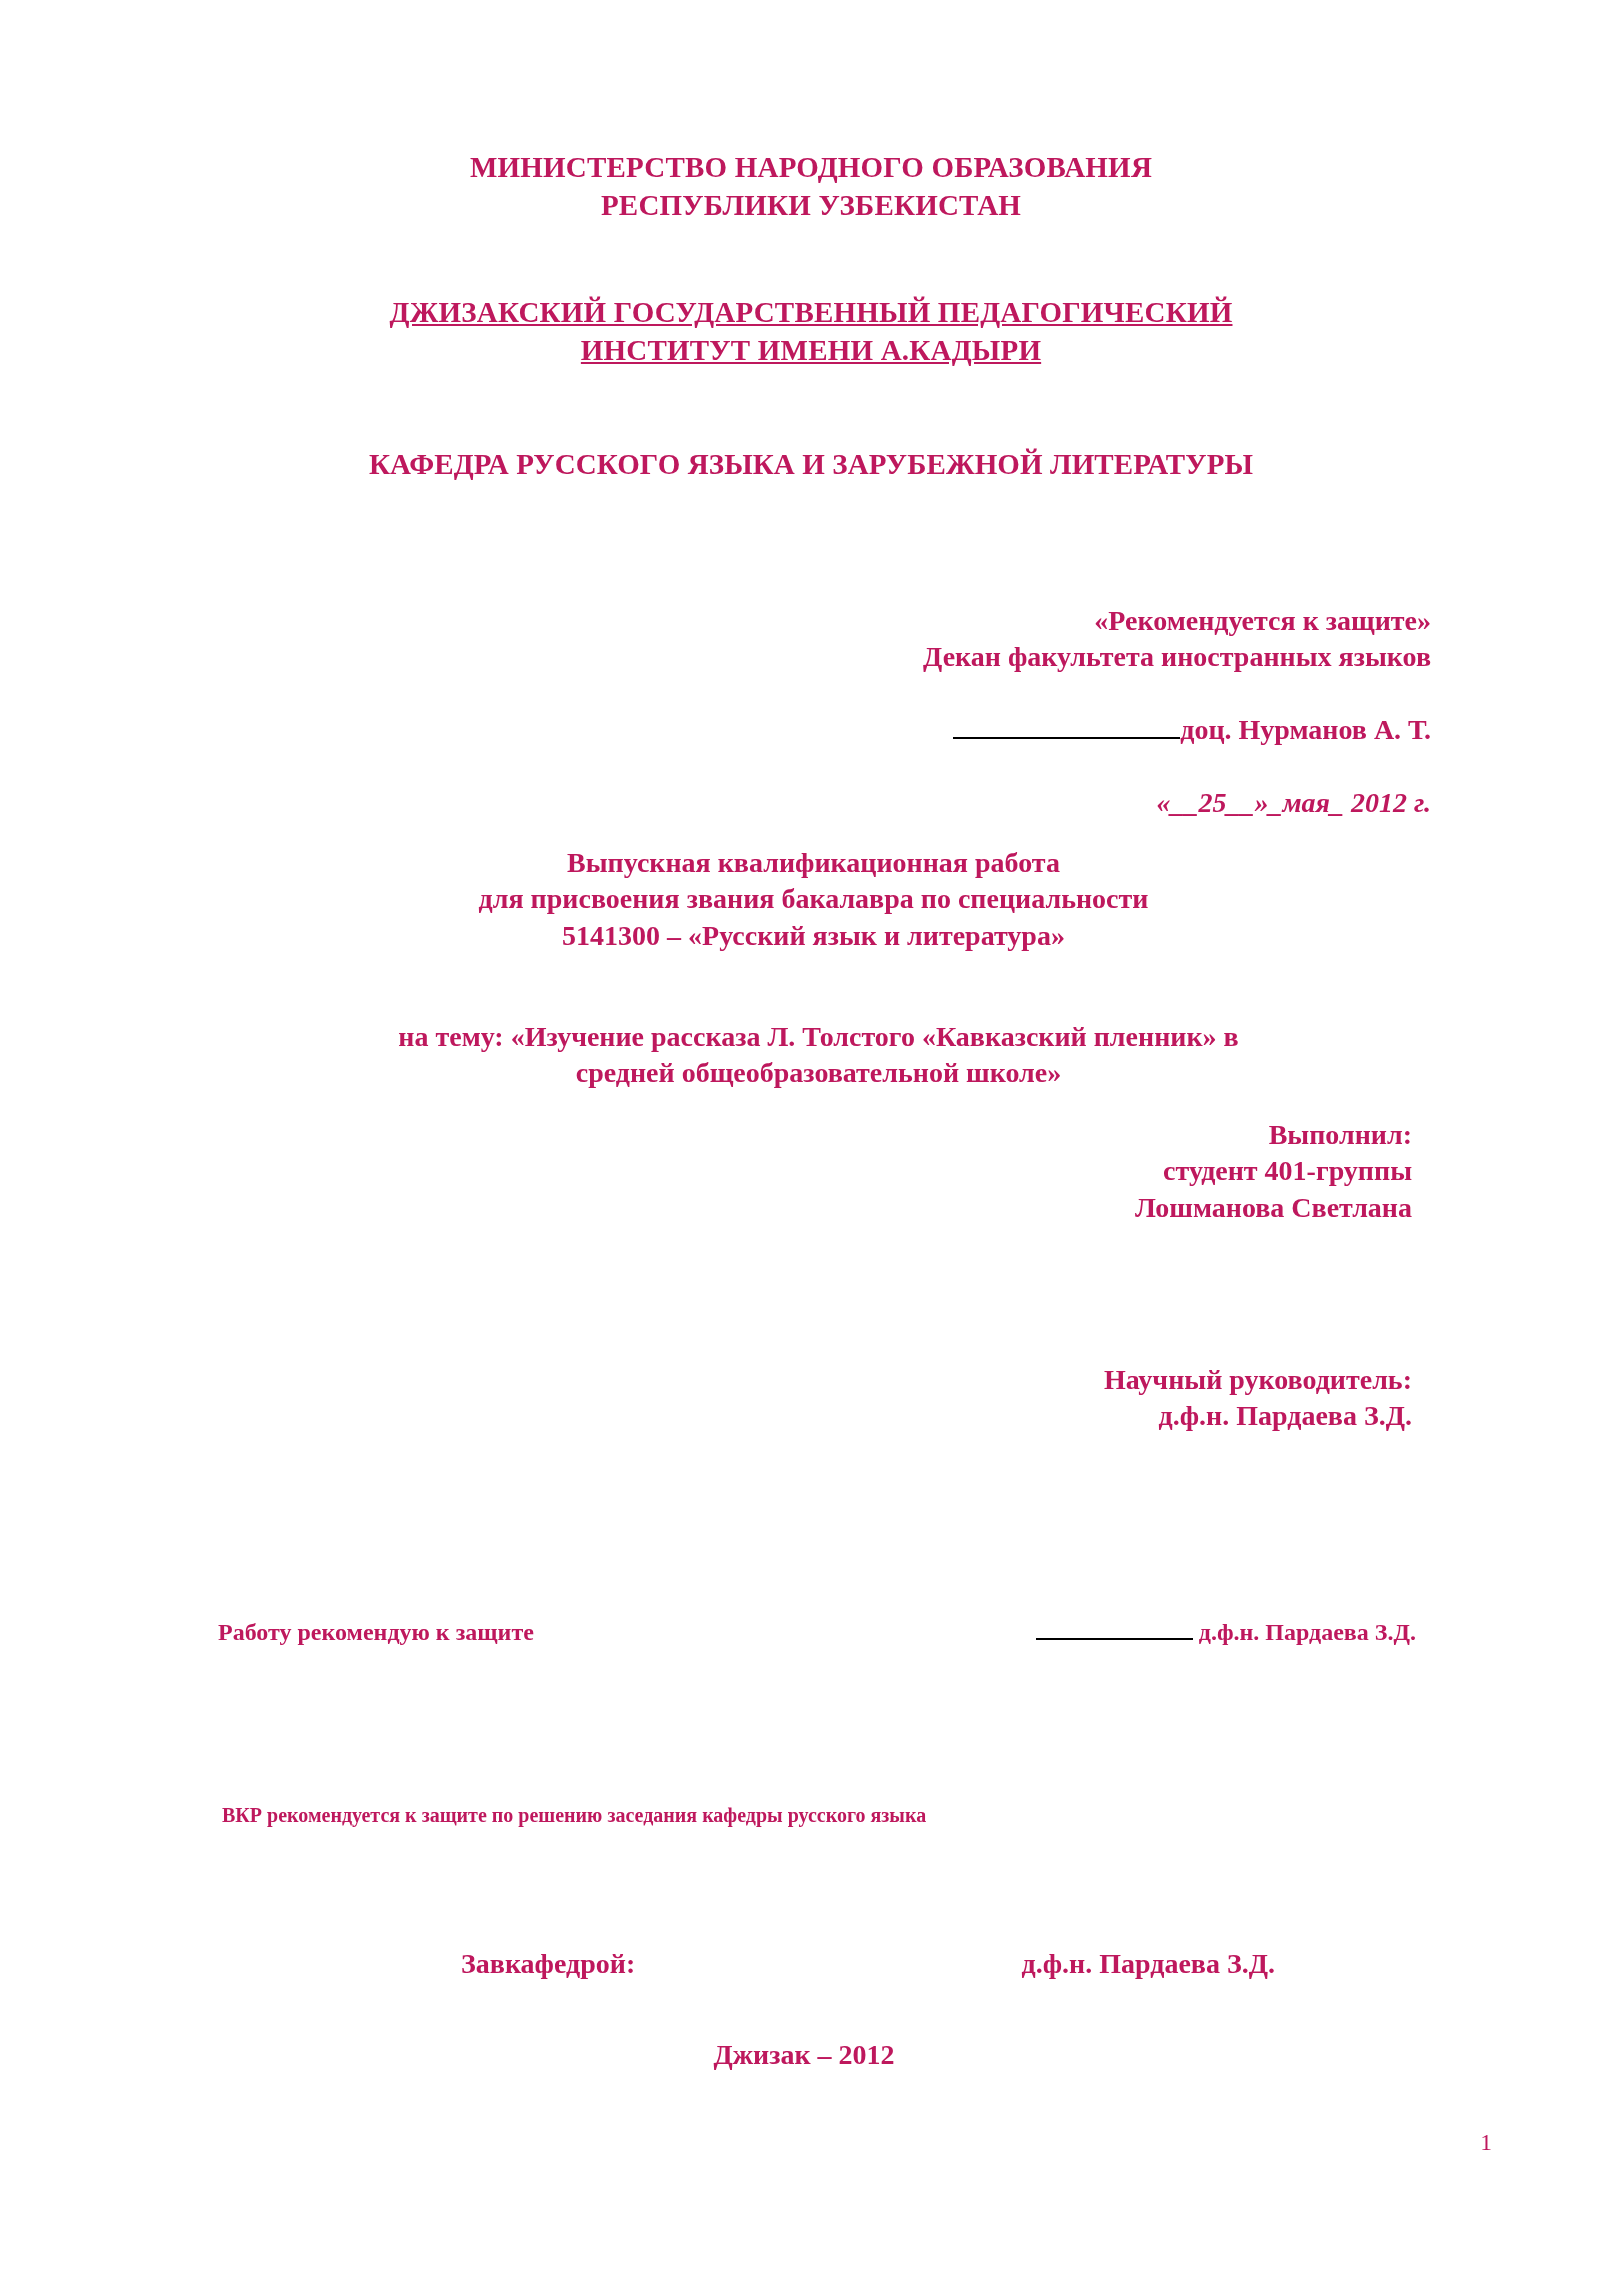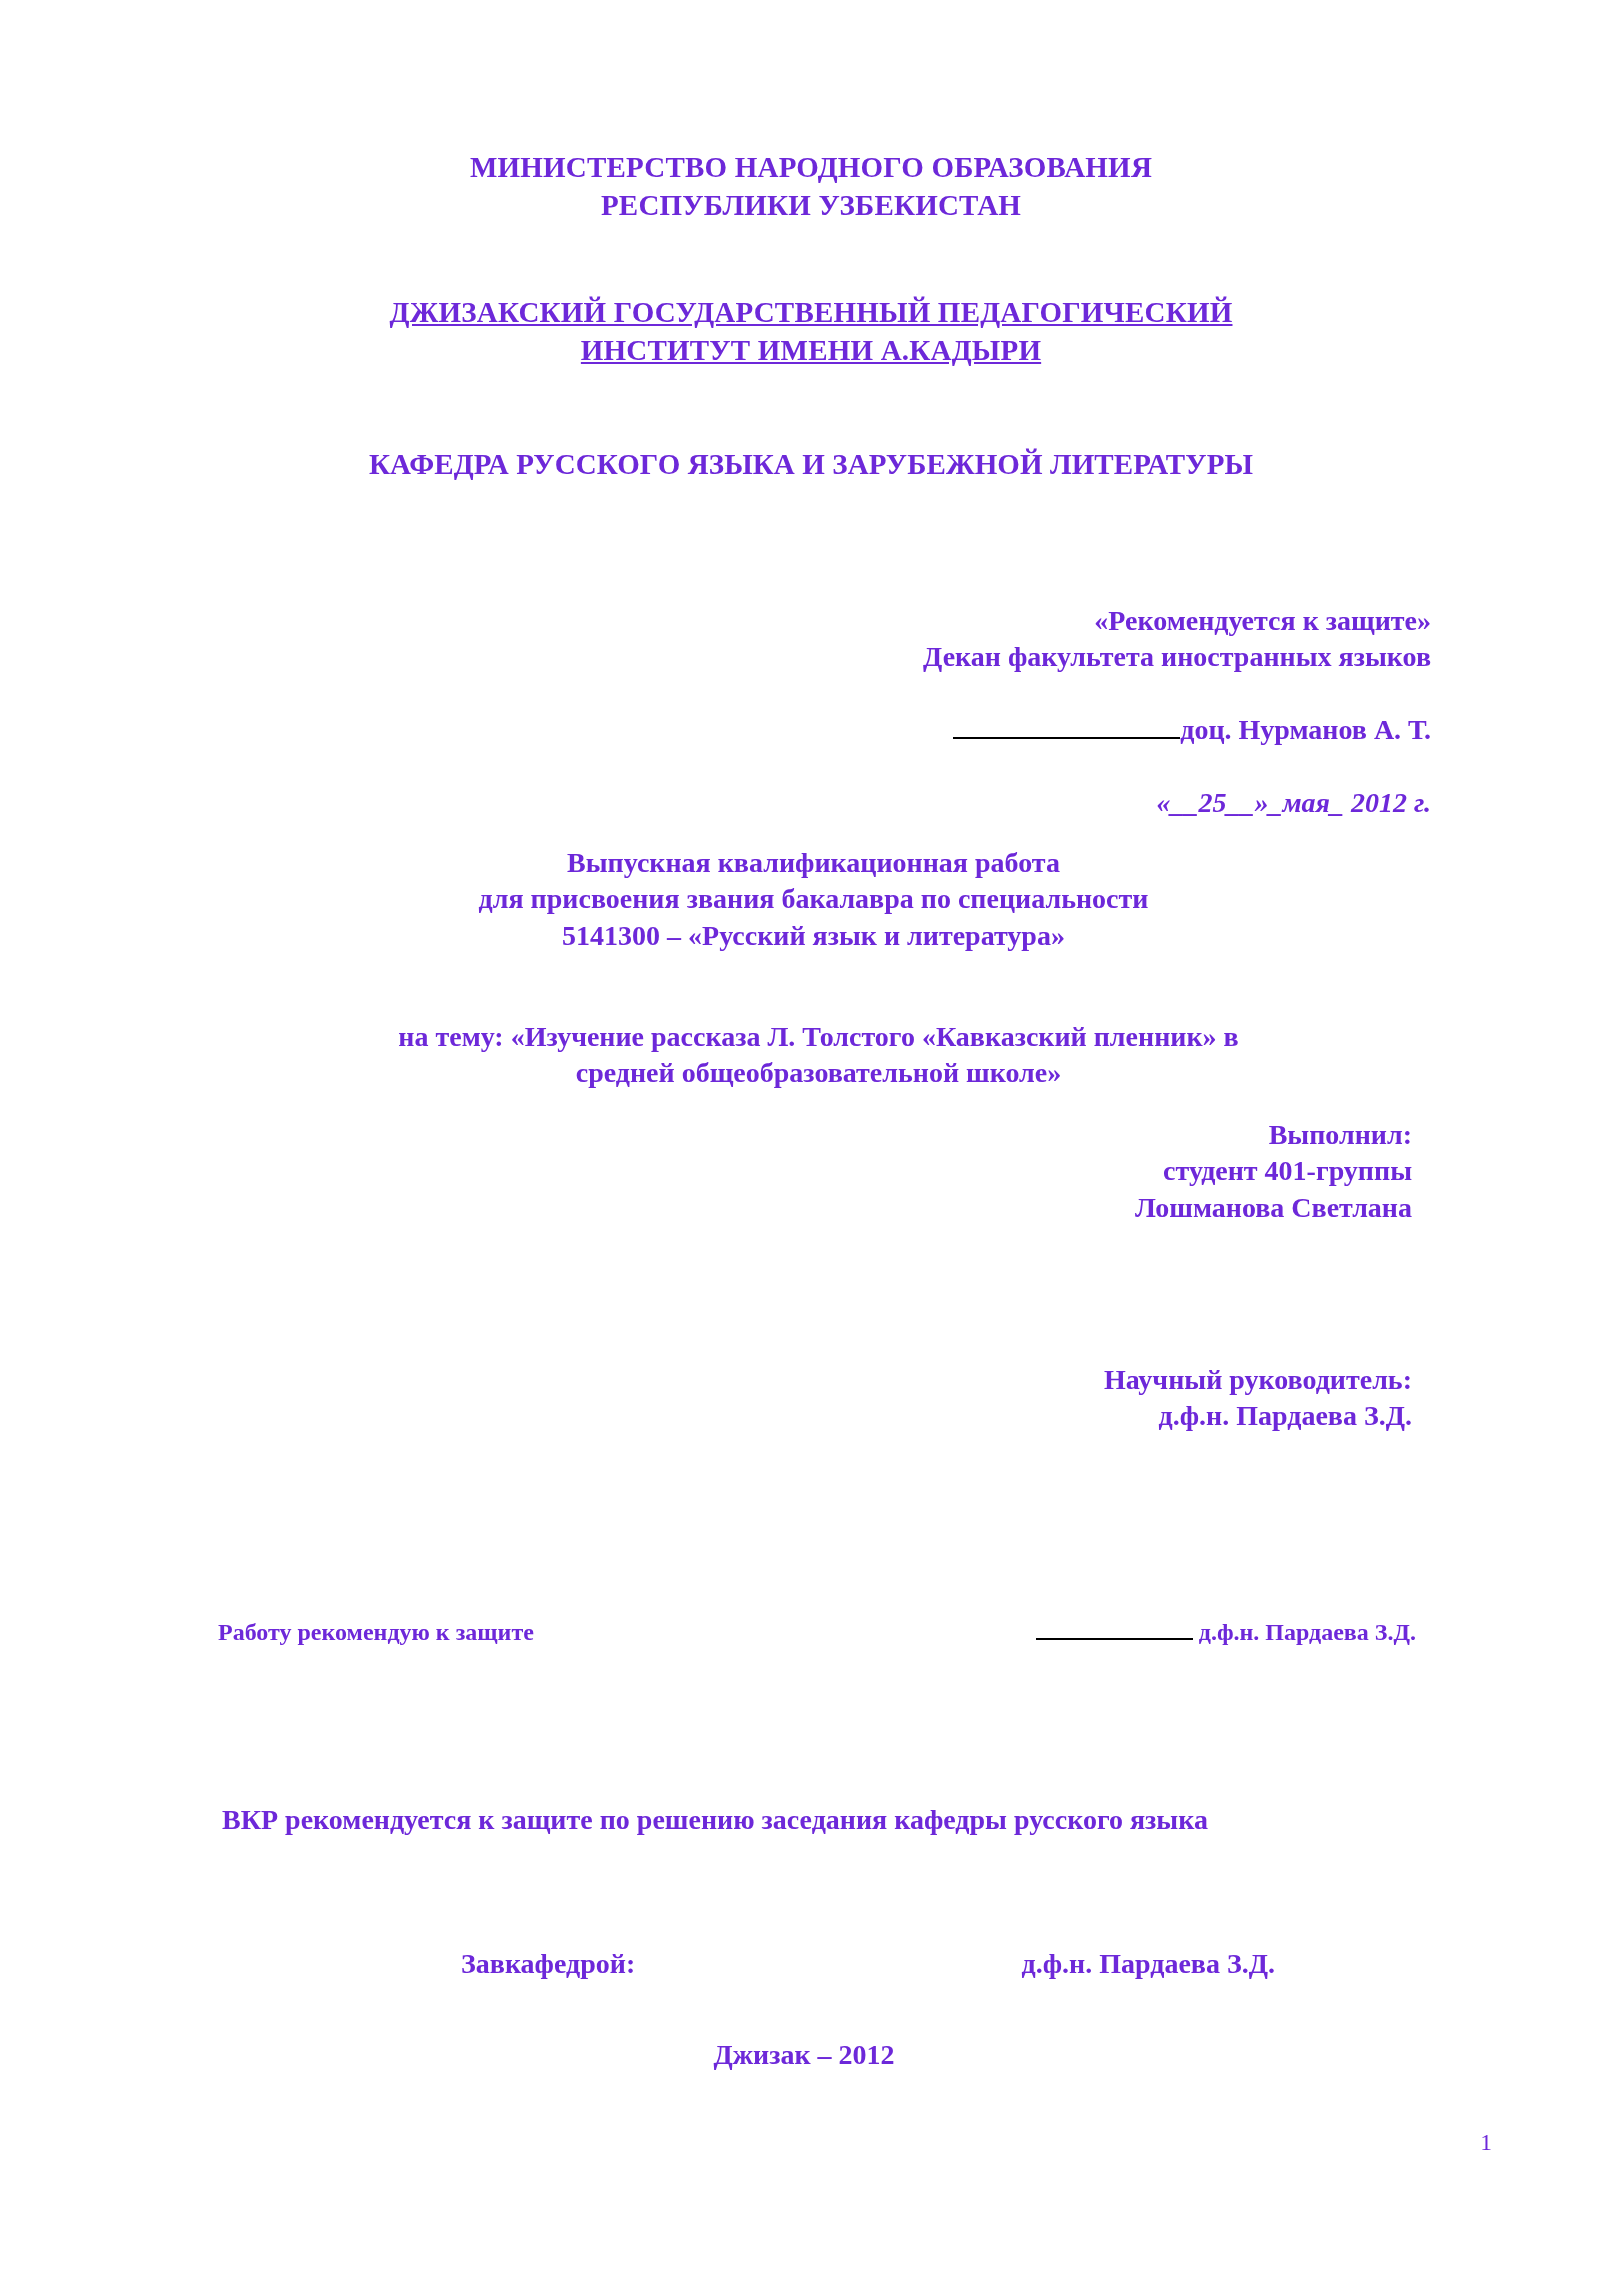"МИНИСТЕРСТВО НАРОДНОГО ОБРАЗОВАНИЯ" .page { color: #6d28d9 -> #be185d }
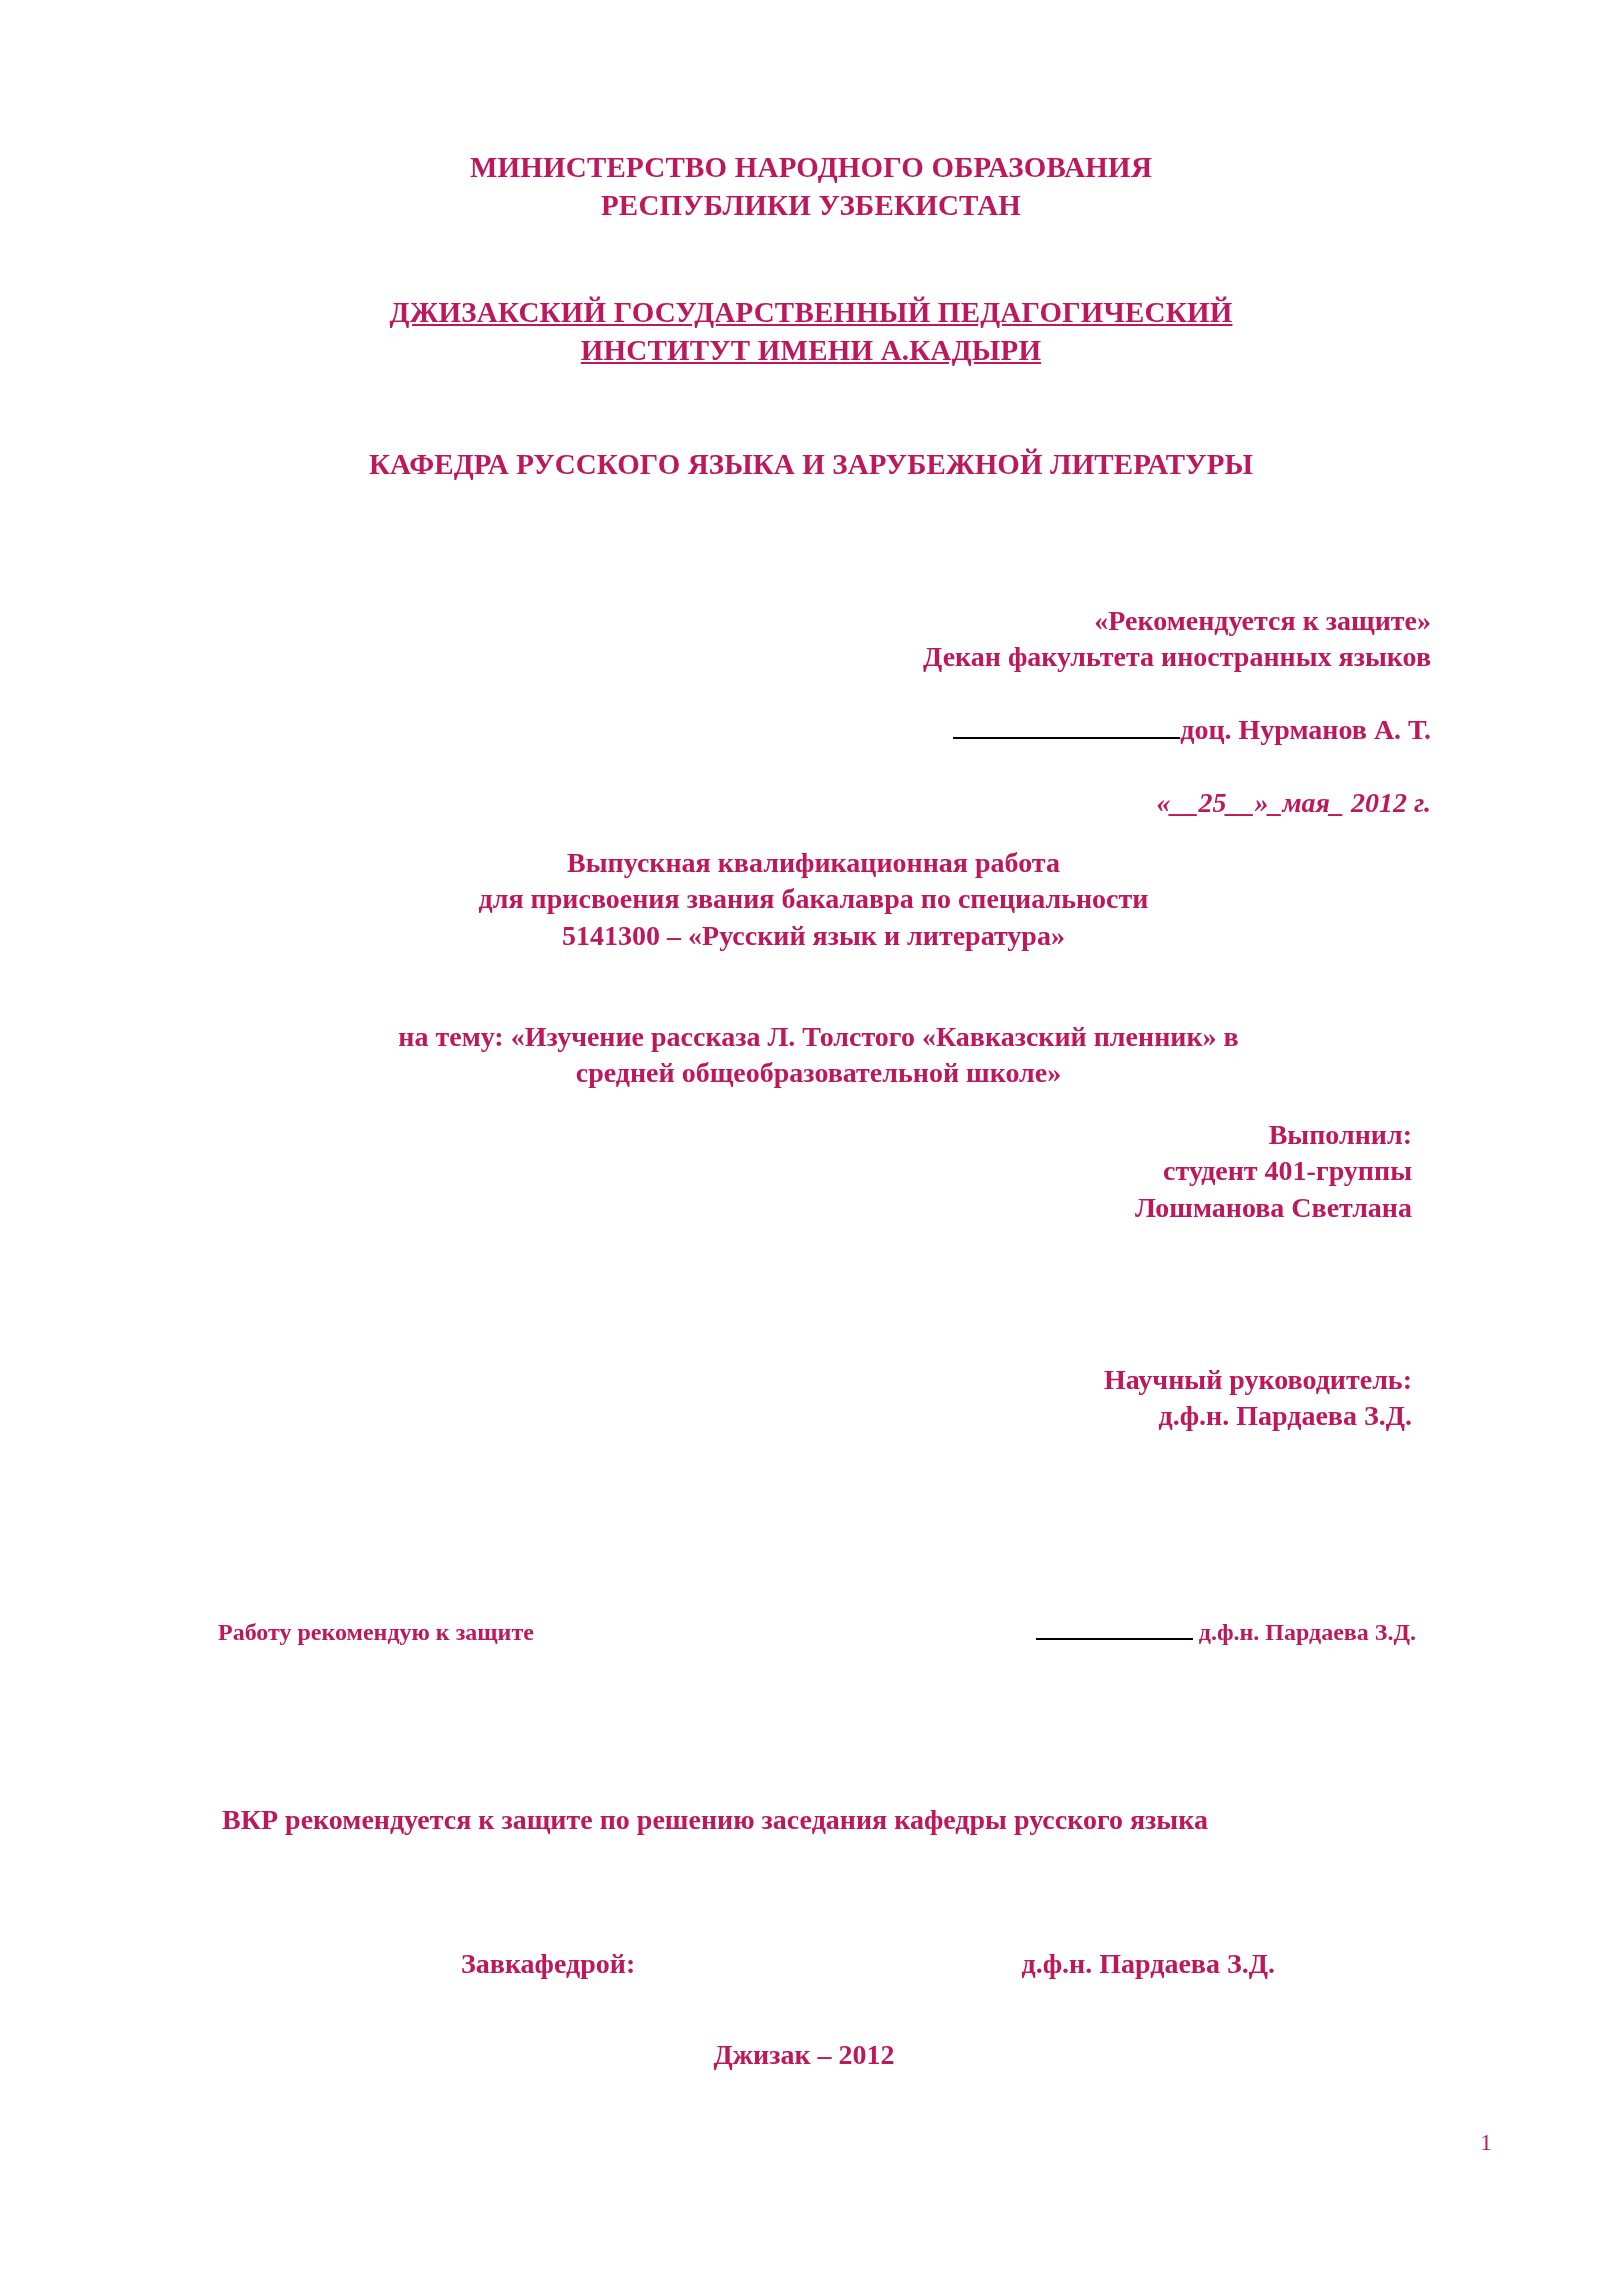"ВКР рекомендуется к защите по" .protocol { font-size: 28px -> 20px }
